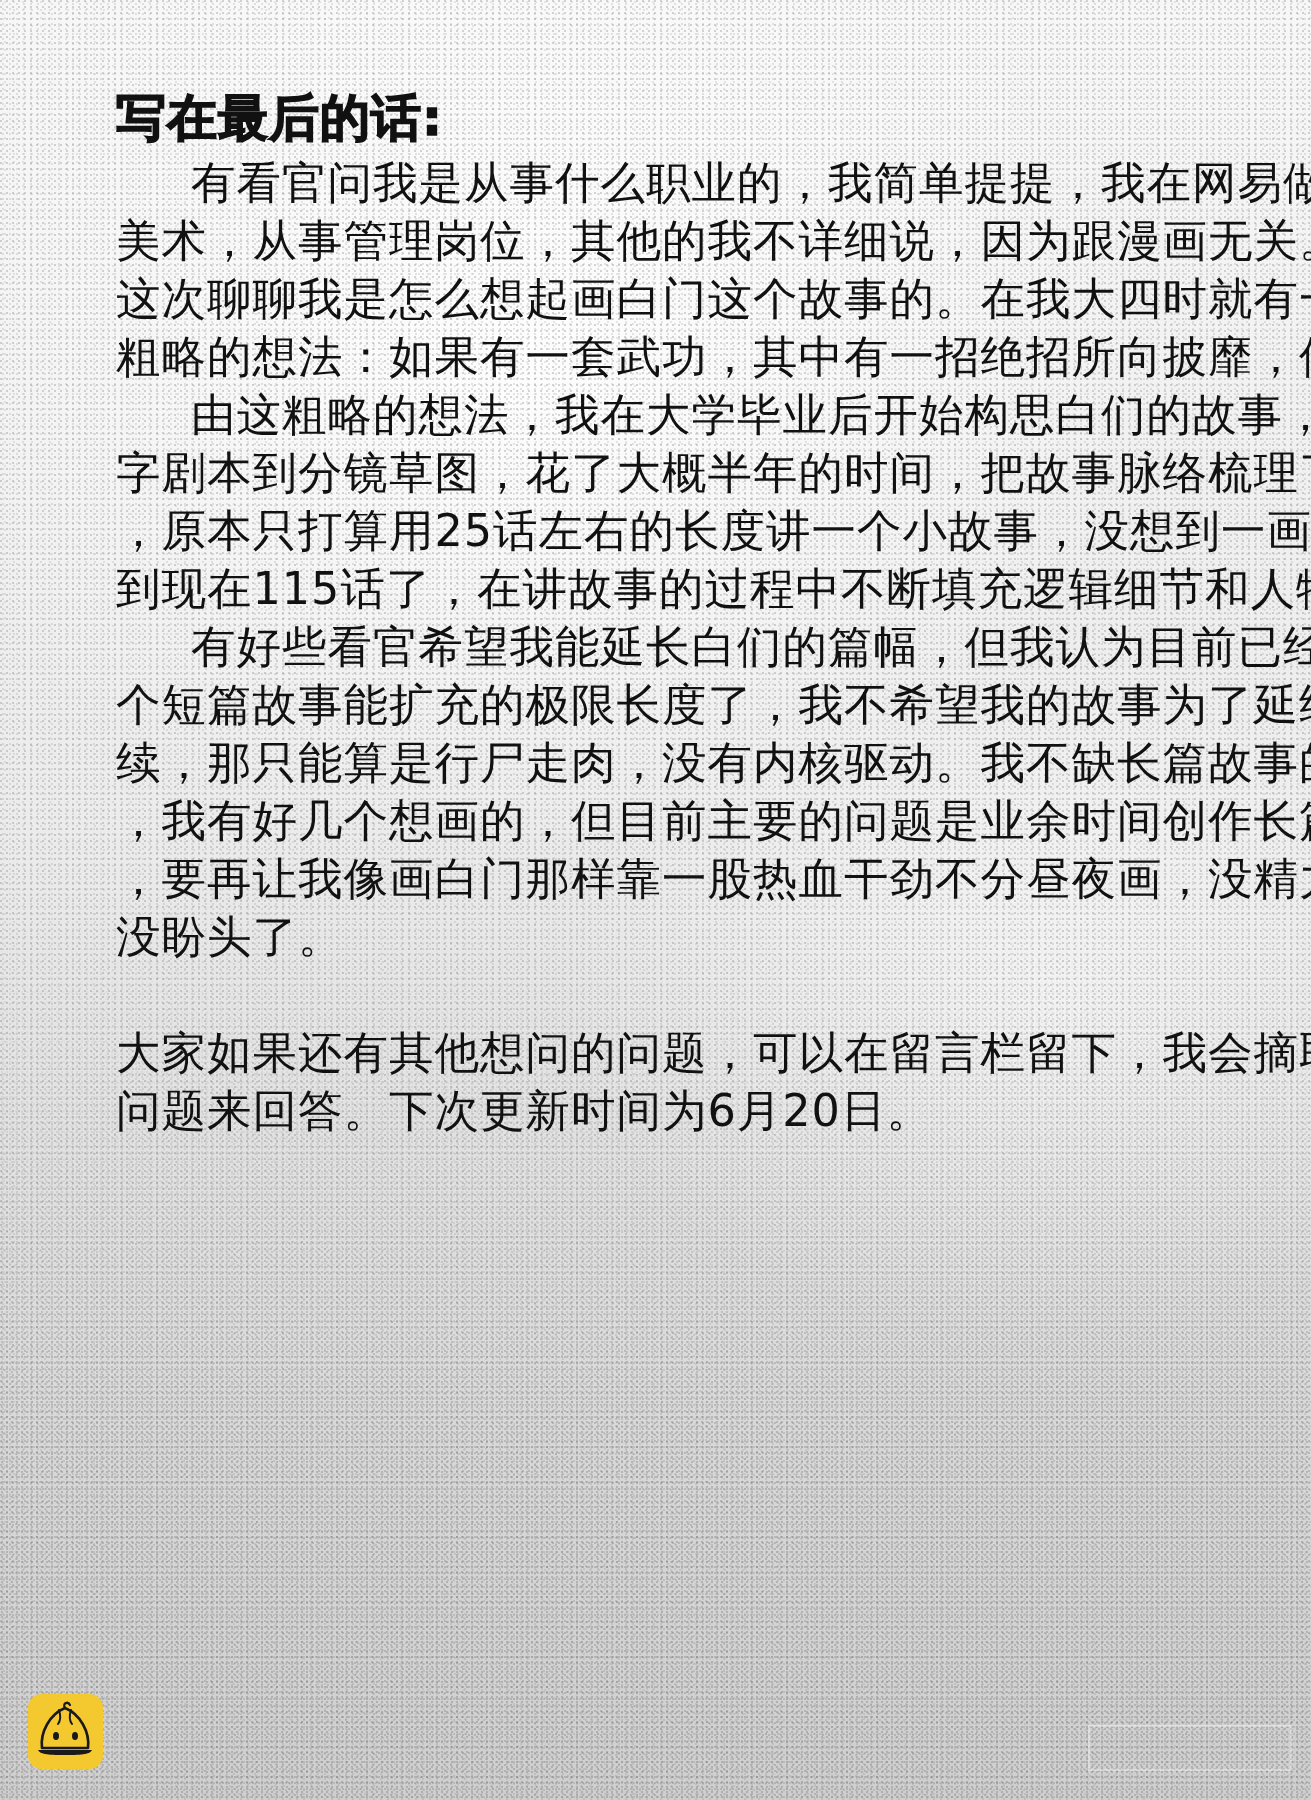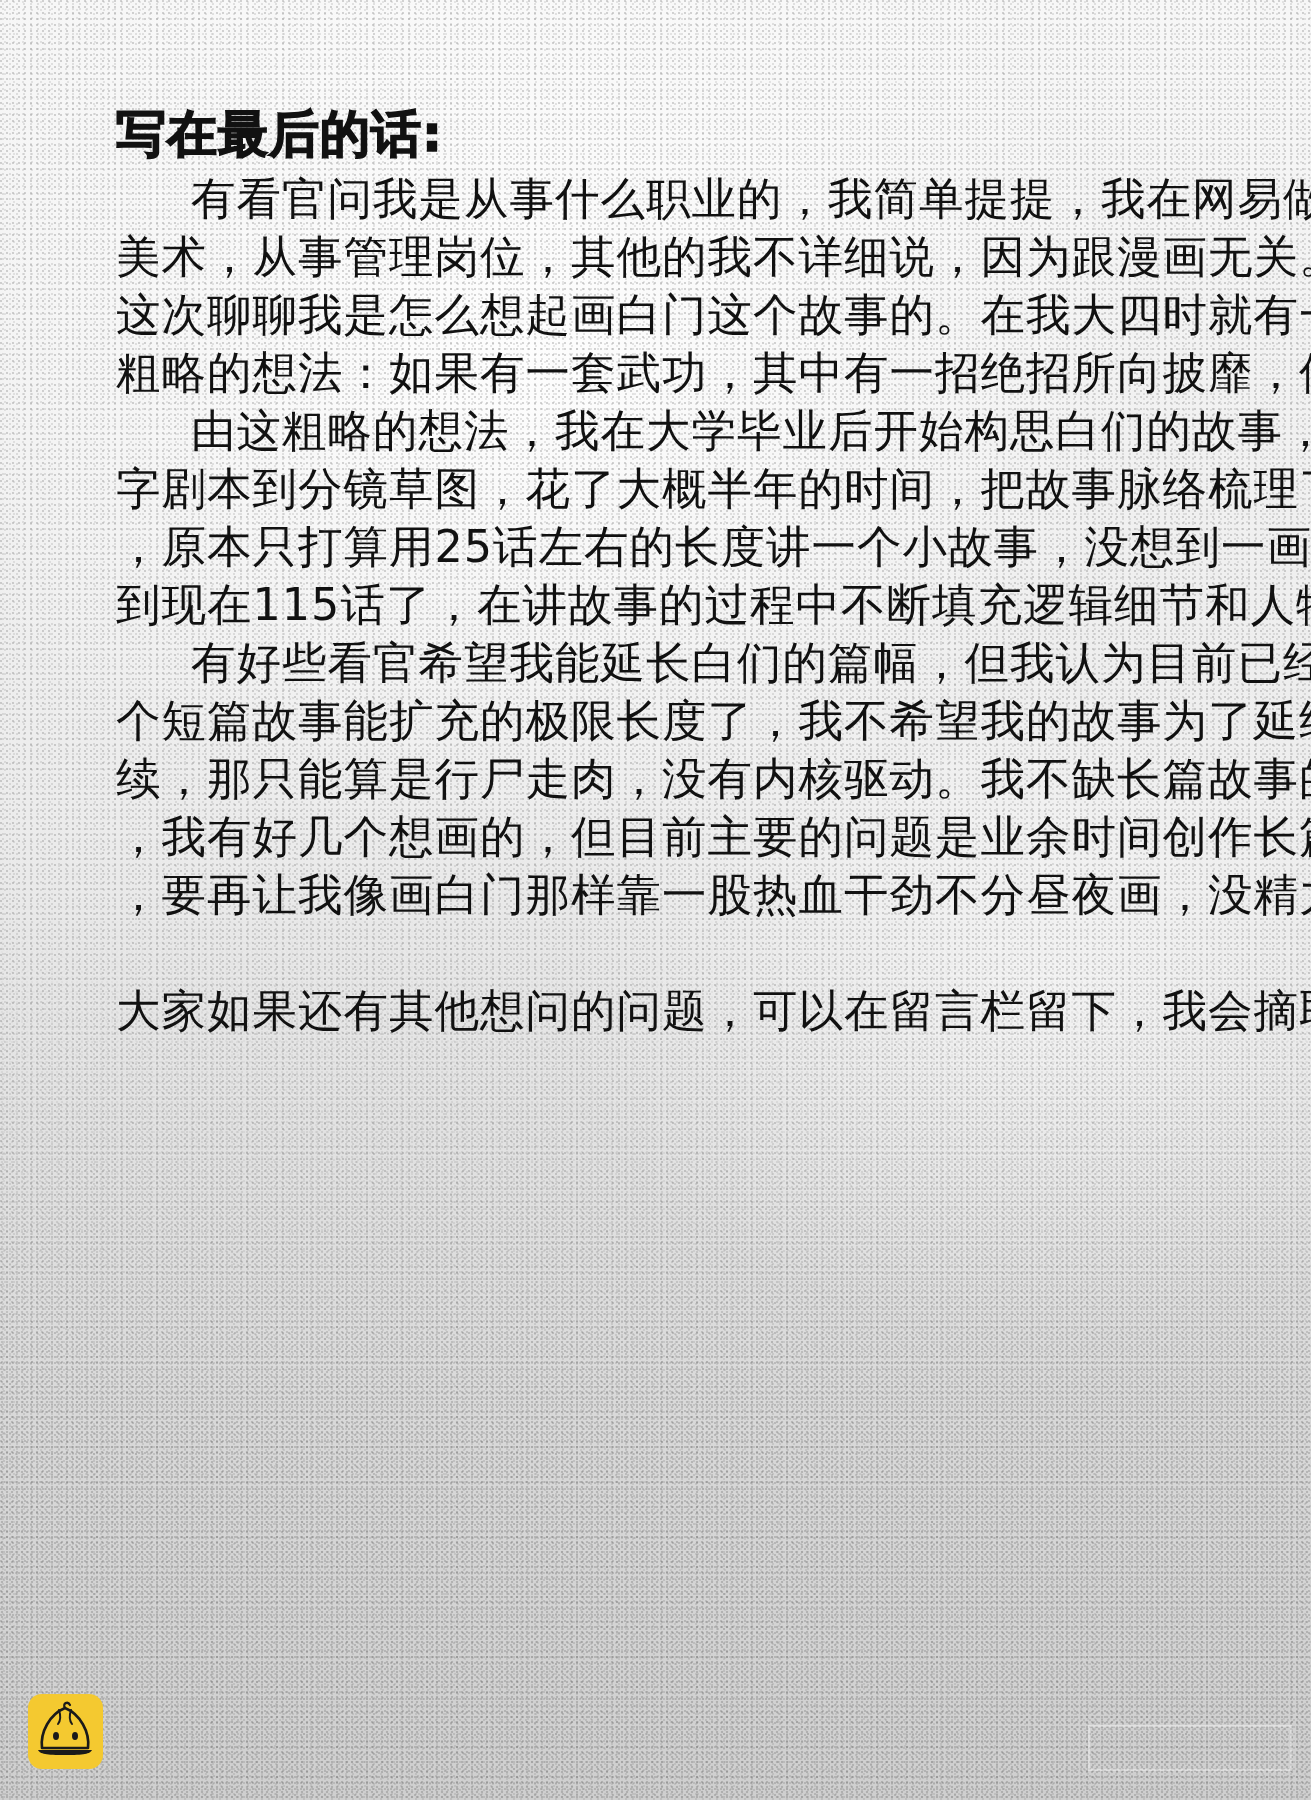"写在最后的话:" .title { margin: 16px 0 6px 0 -> 0 0 6px 0 }
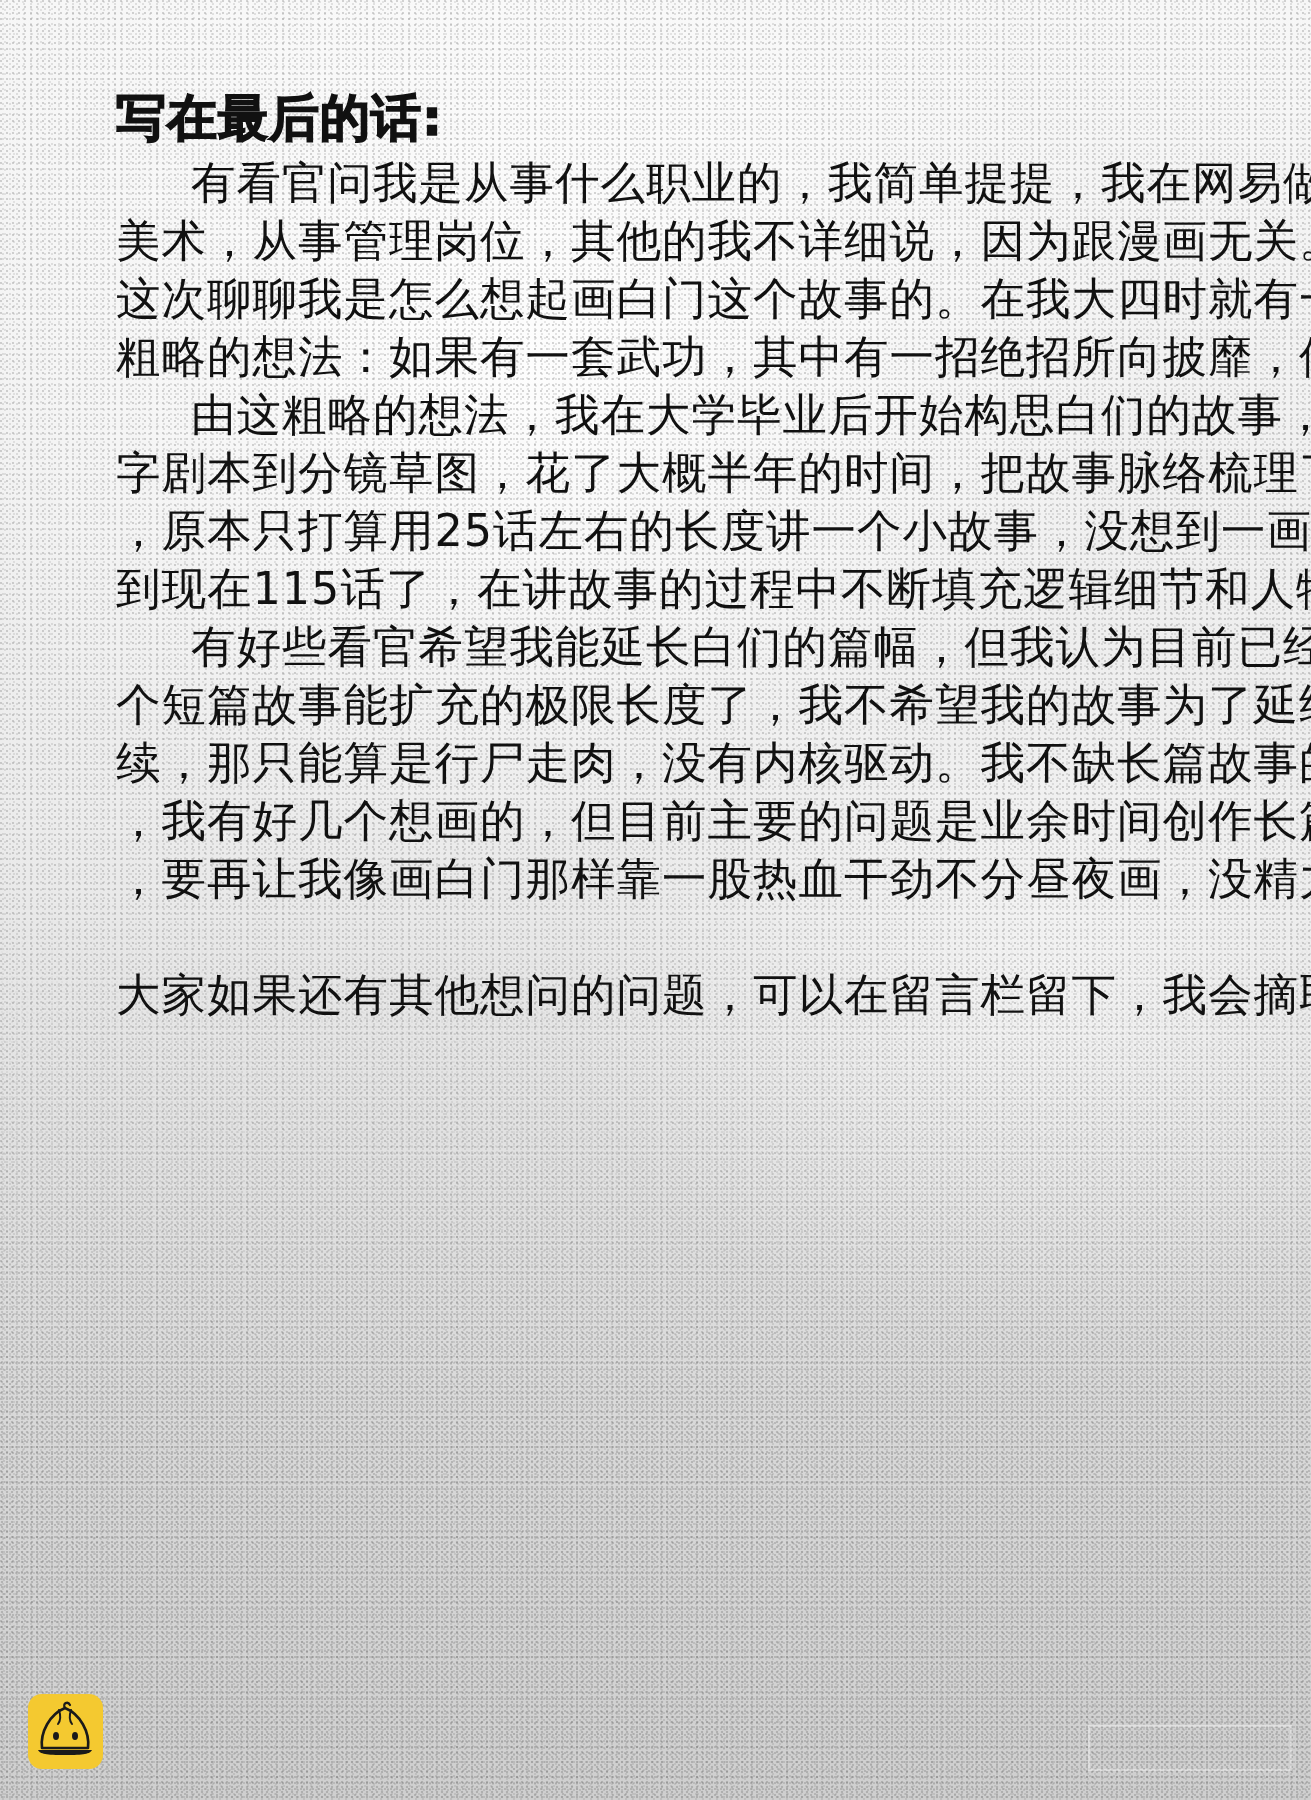"没盼头了。" p.para { html: none -> <p>没盼头了。</p> }
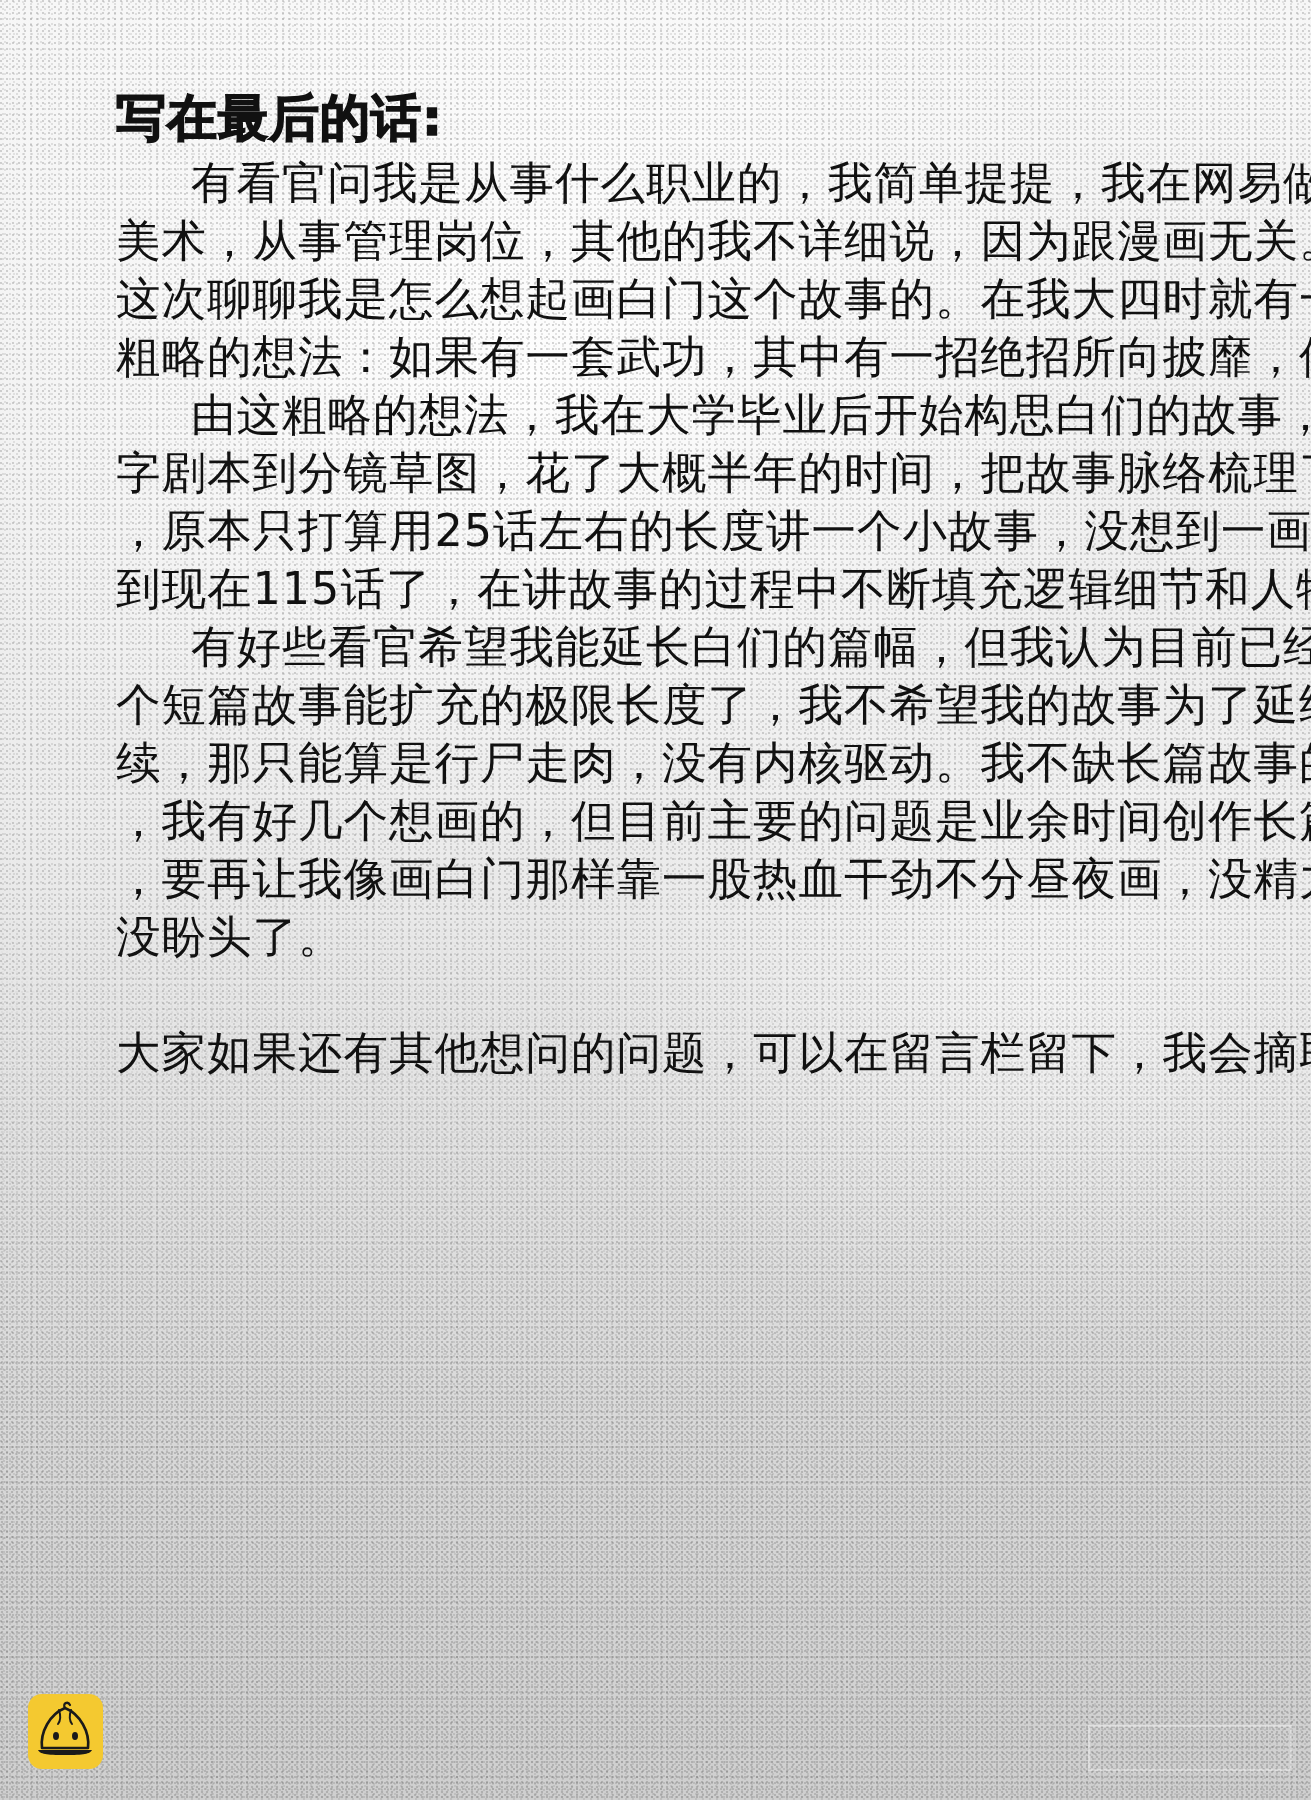"问题来回答。下次更新时间为6月20日。" p.para { html: none -> <p>问题来回答。下次更新时间为6月20日。</p> }
